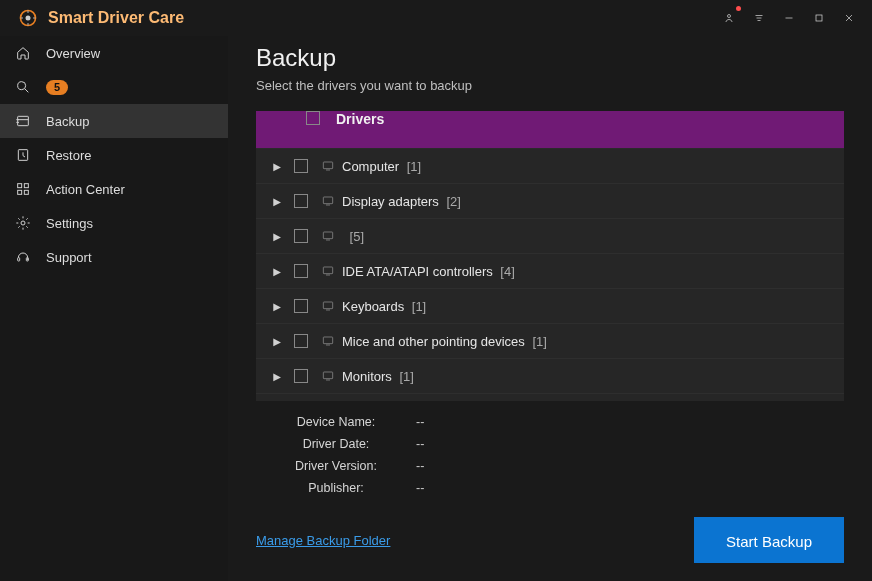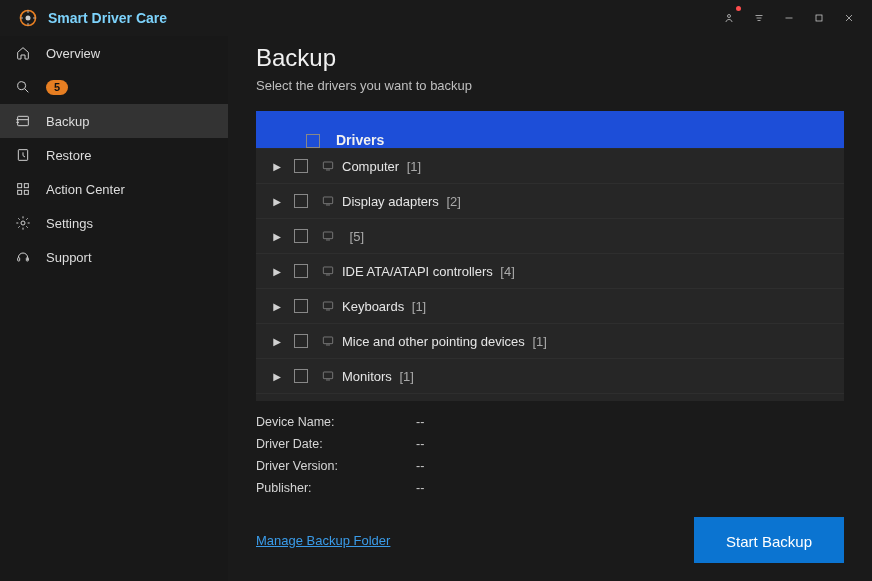"Smart Driver Care" .titlebar .app-title { color: #7dd3fc -> #fdba74; font-size: 14px -> 16px }
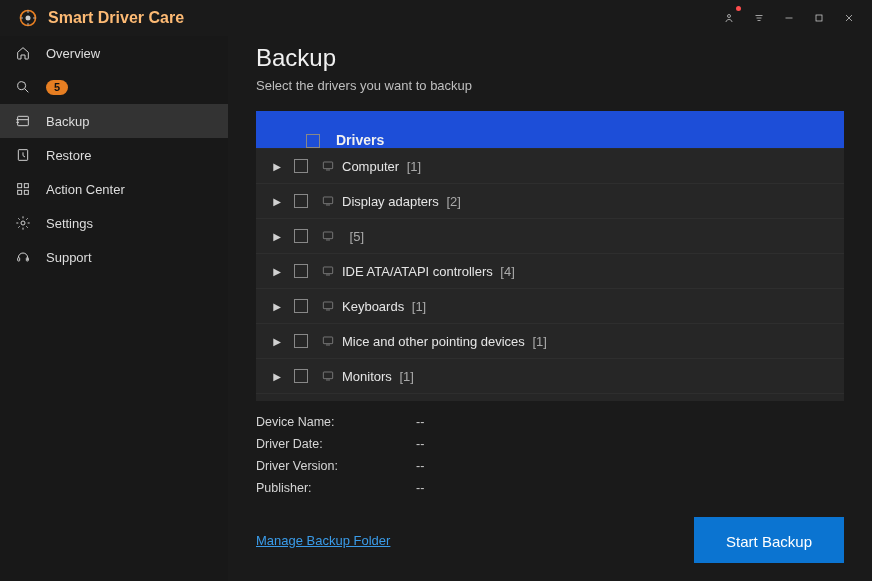"Drivers" .drv-header { align-items: flex-end -> flex-start; background: #1d4ed8 -> #701a75 }
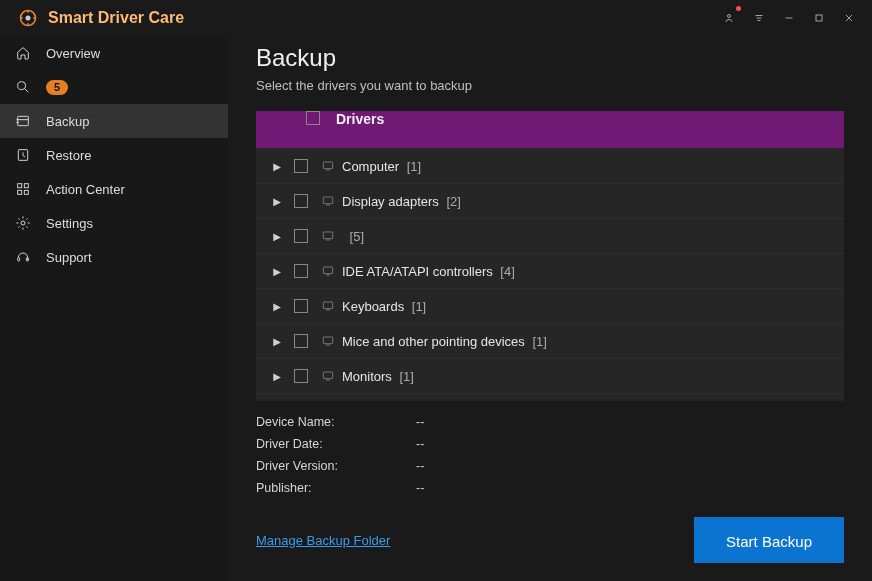"Device Name:" .details { text-align: none -> center }
